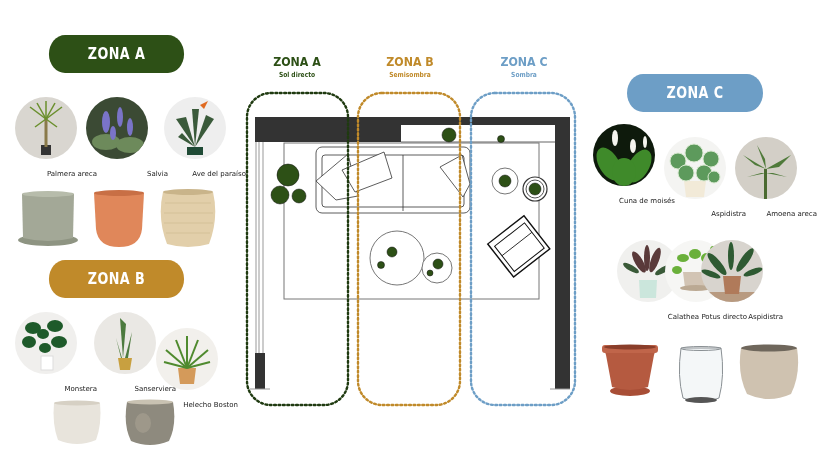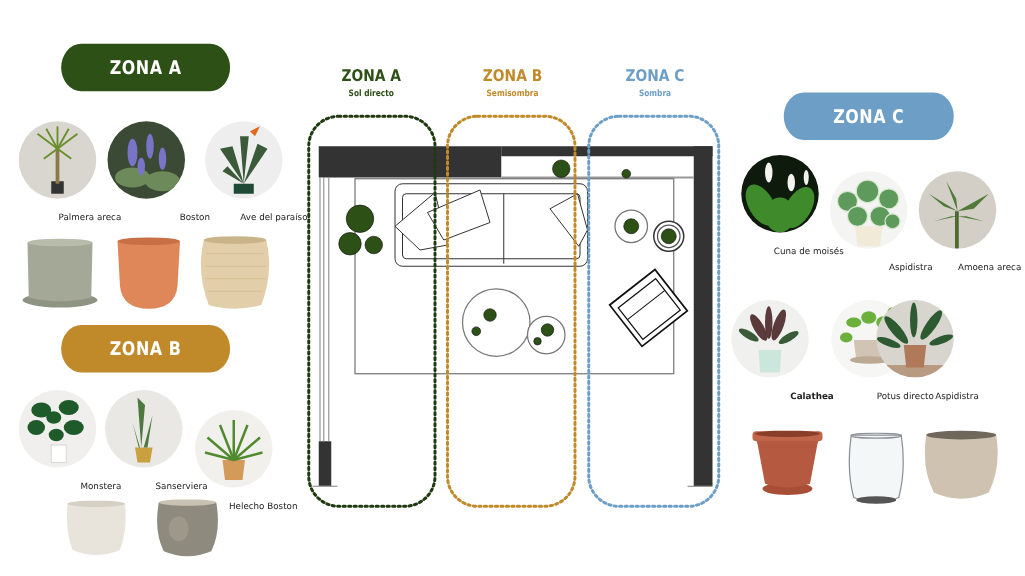"Boston" span.label { text: Boston -> Salvia }
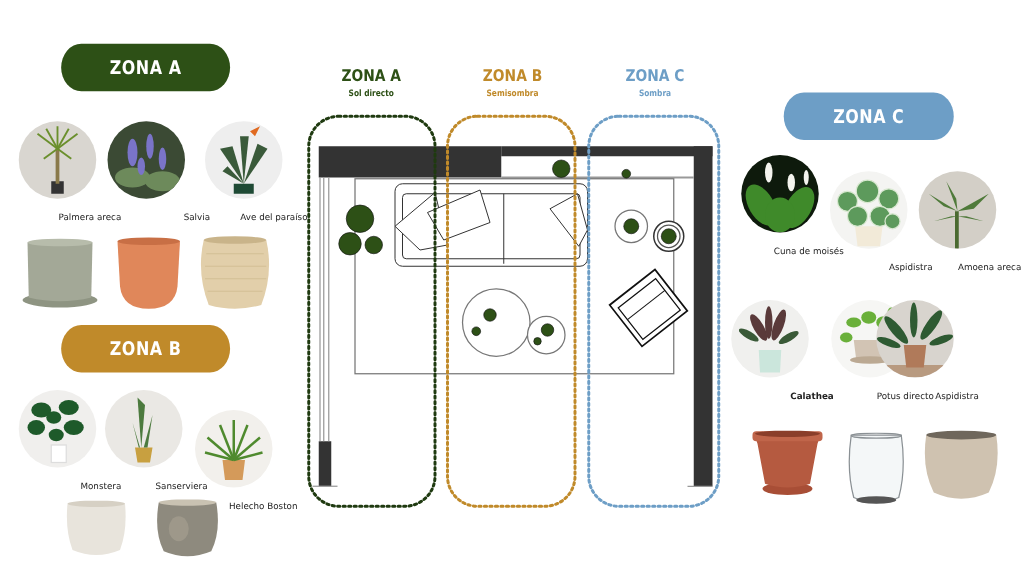"Calathea" div.plant { font-weight: bold -> none; left: 585px -> 617px }
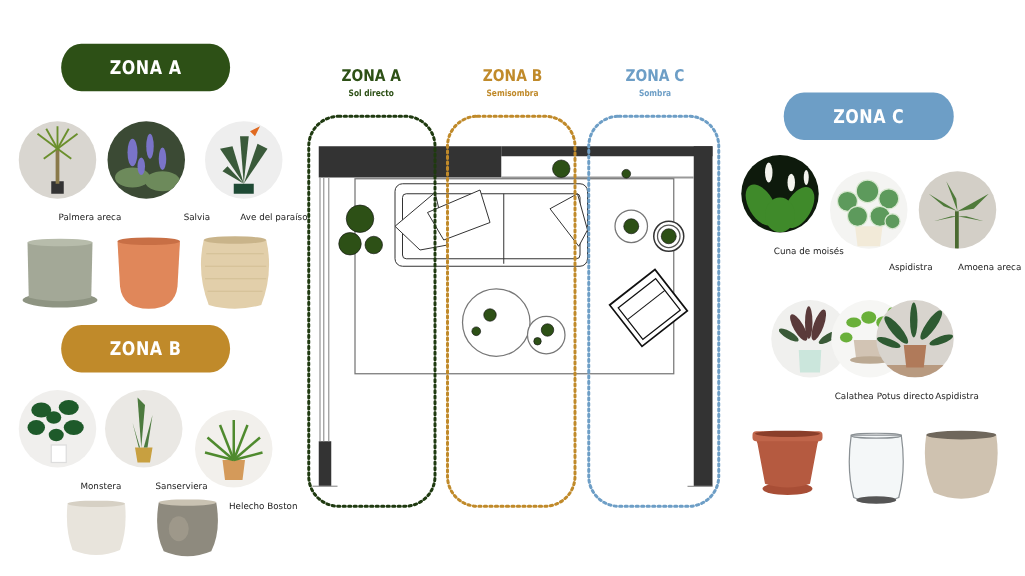"Sanserviera" div.plant { left: 84px -> 94px }
